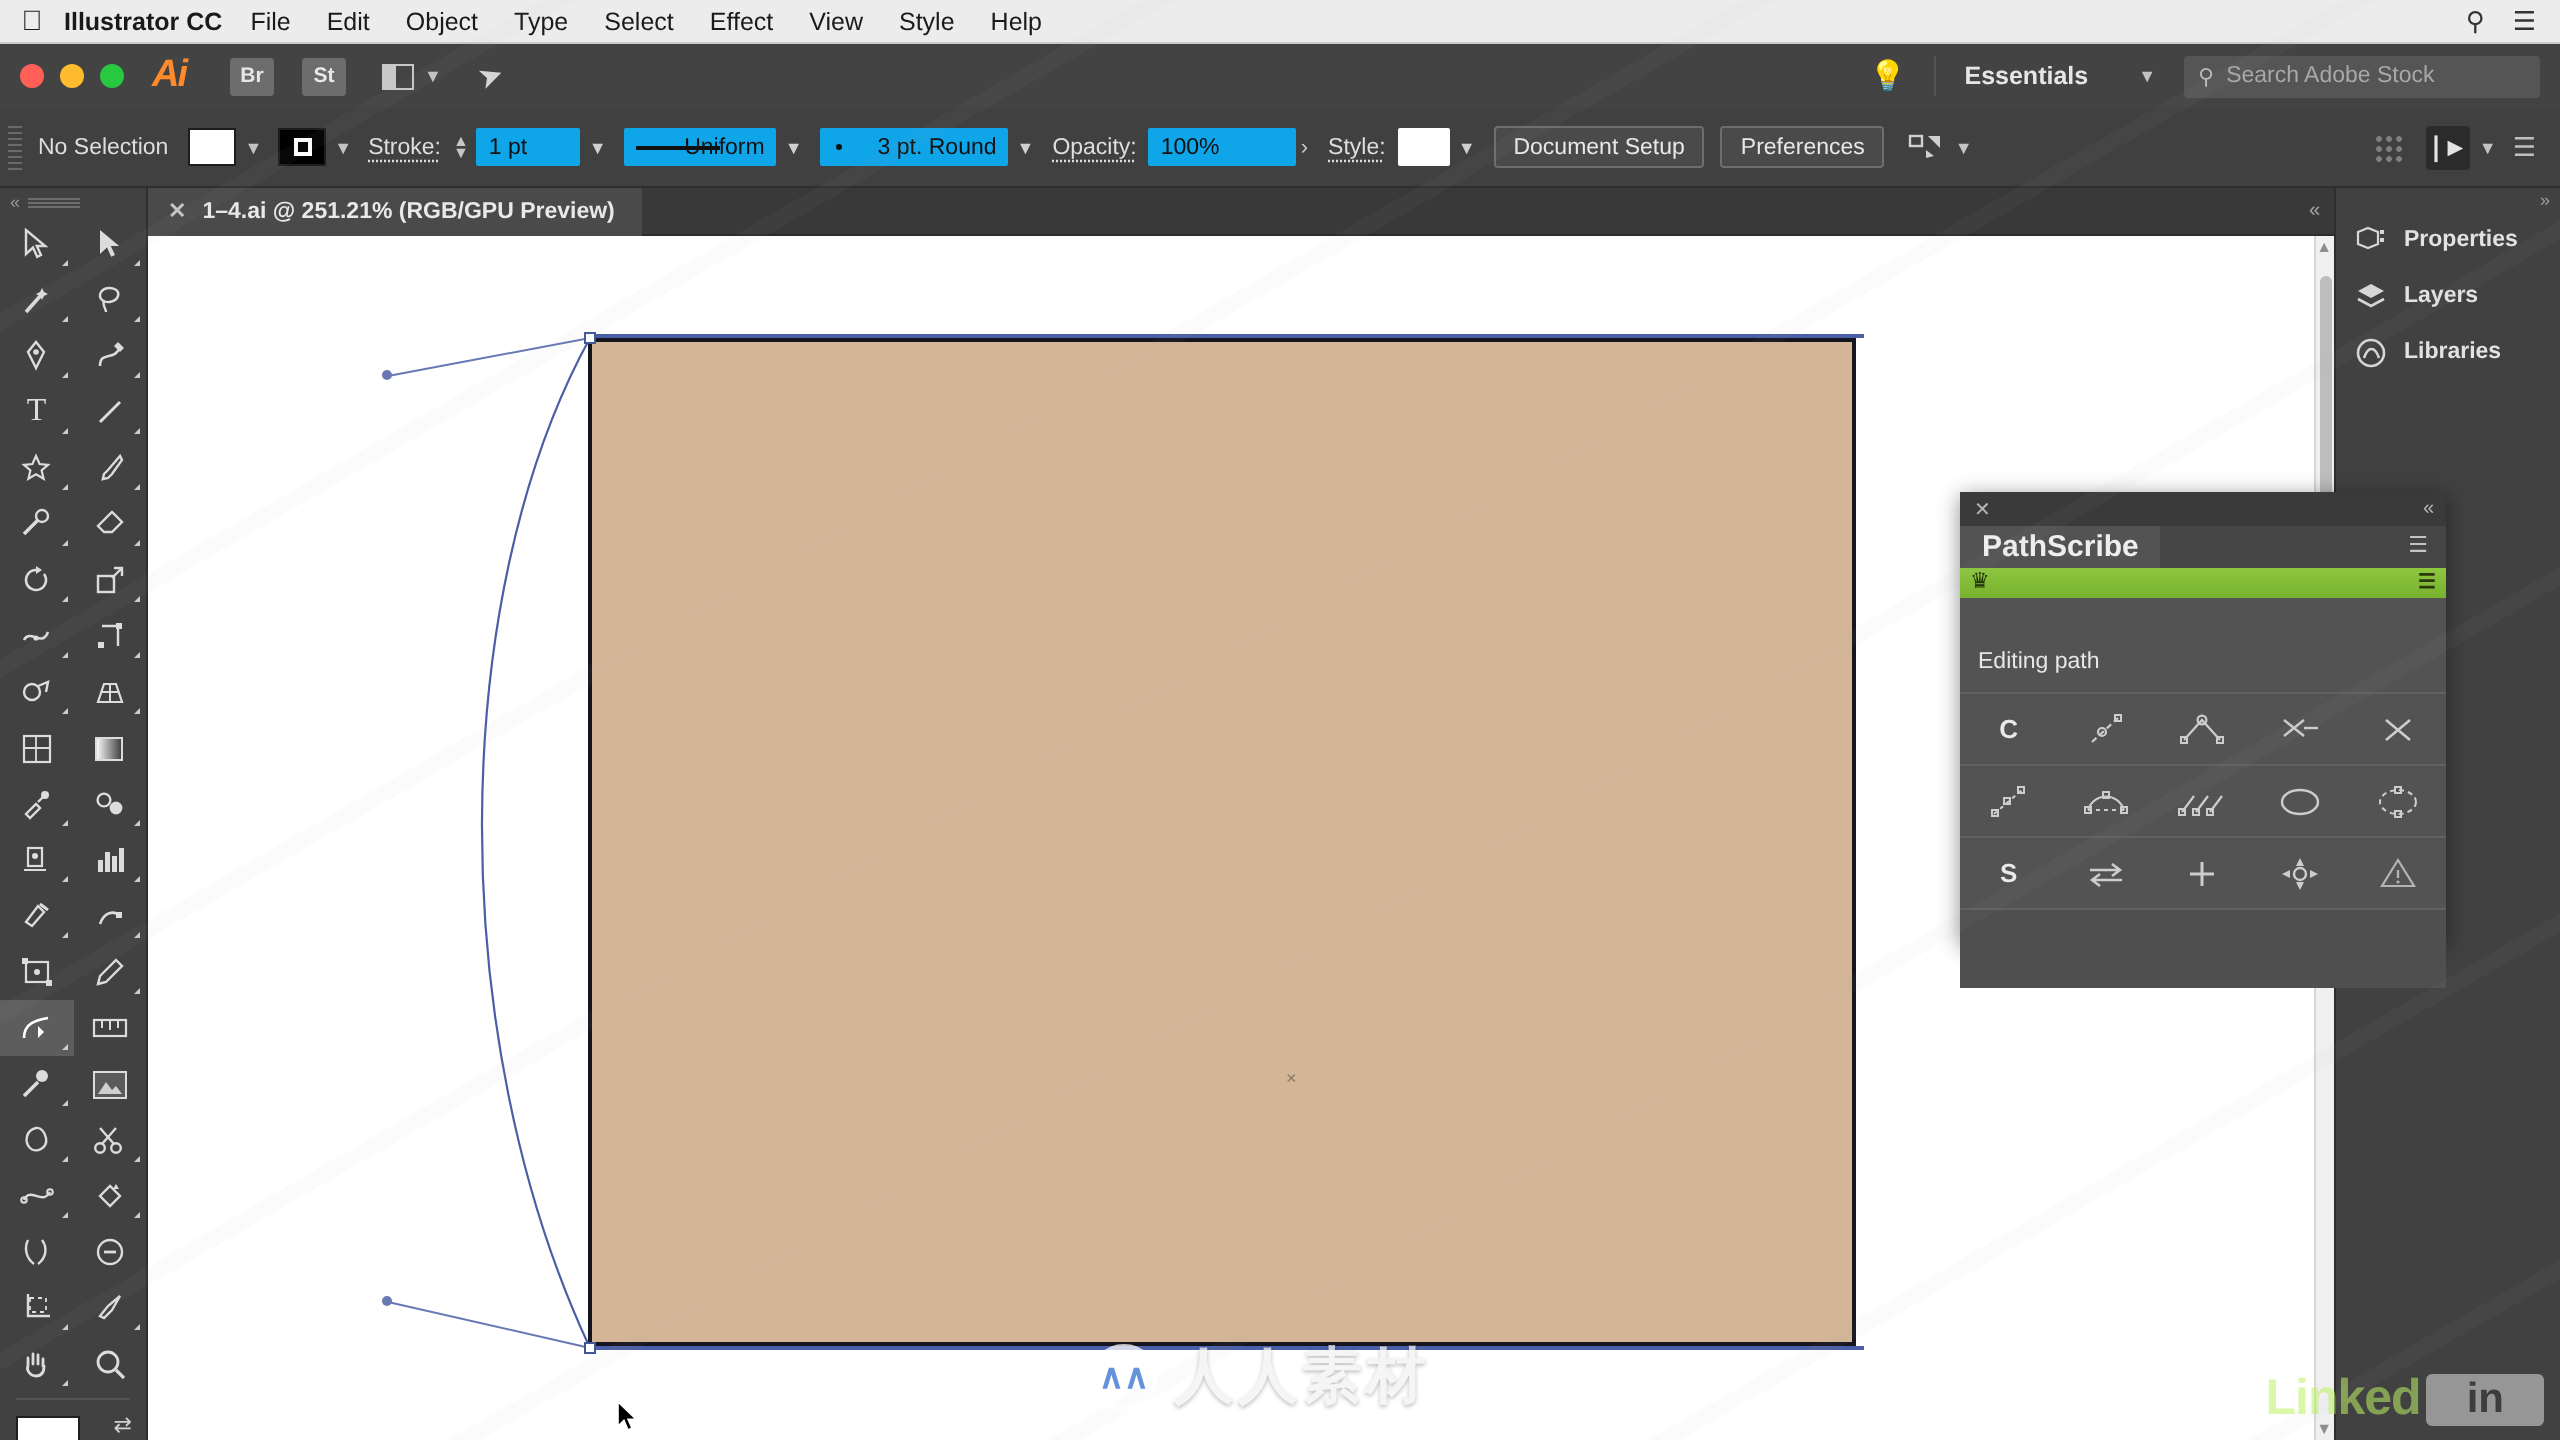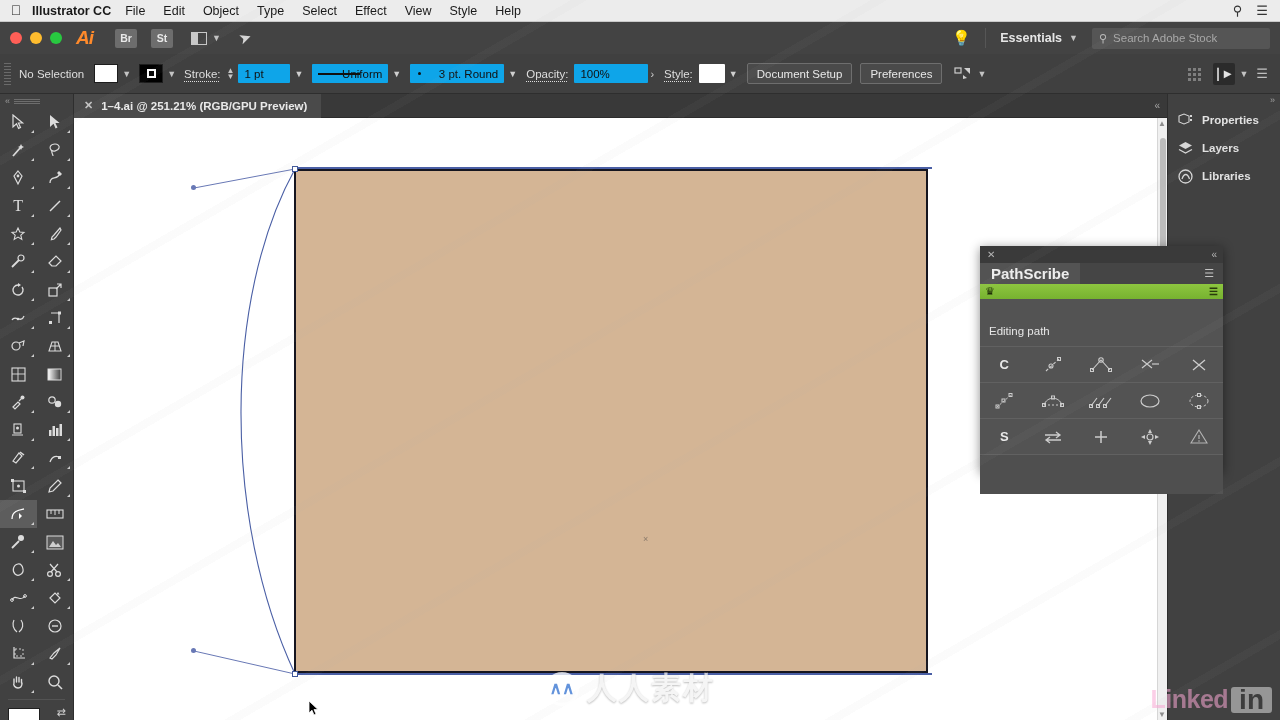"Essentials" .workspace { gap: 7px -> 25px }
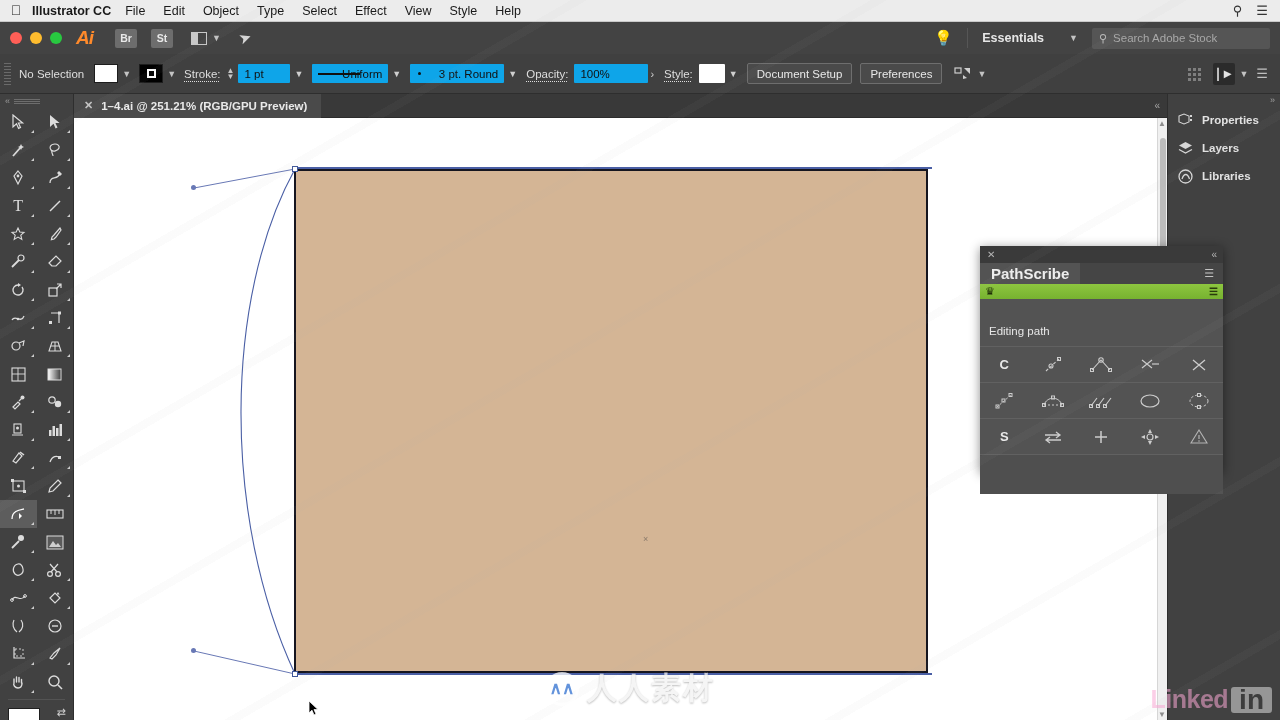"Linked" .wm-li-text { color: #f9a8d4 -> #bef264 }
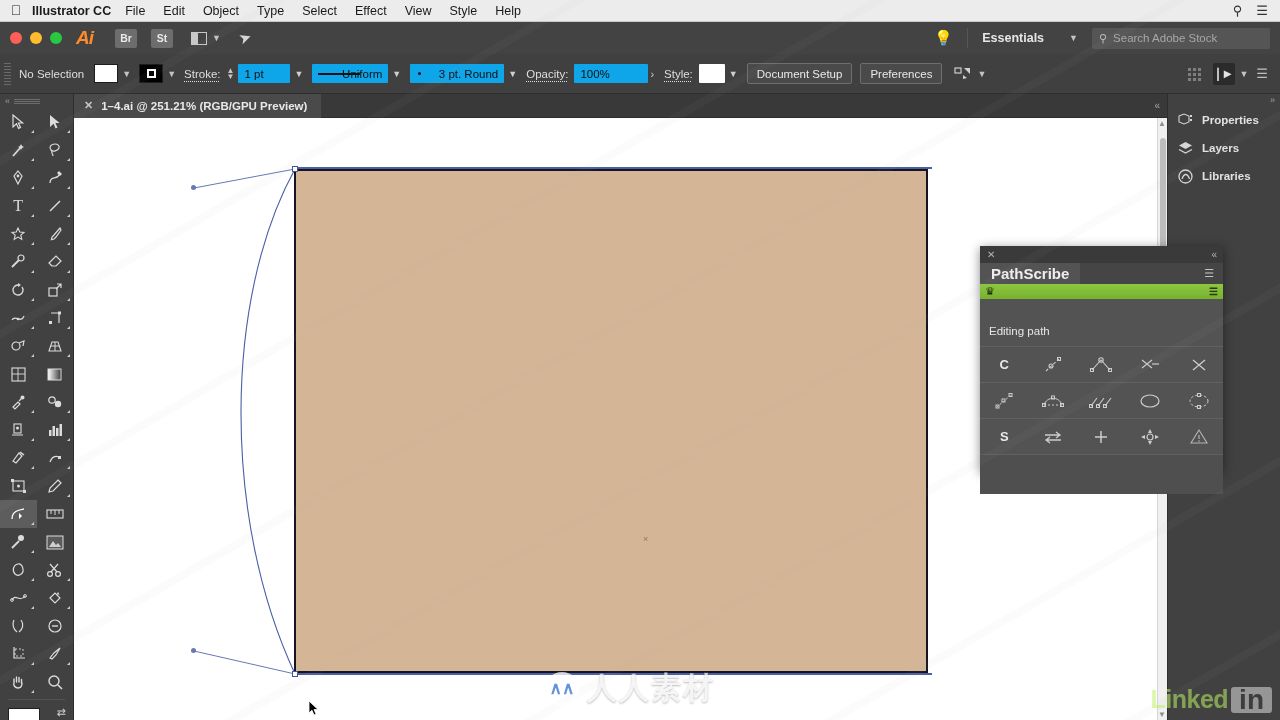"in" .wm-li-box { font-size: 28px -> 21px; padding: 0 8px -> 0 20px }
